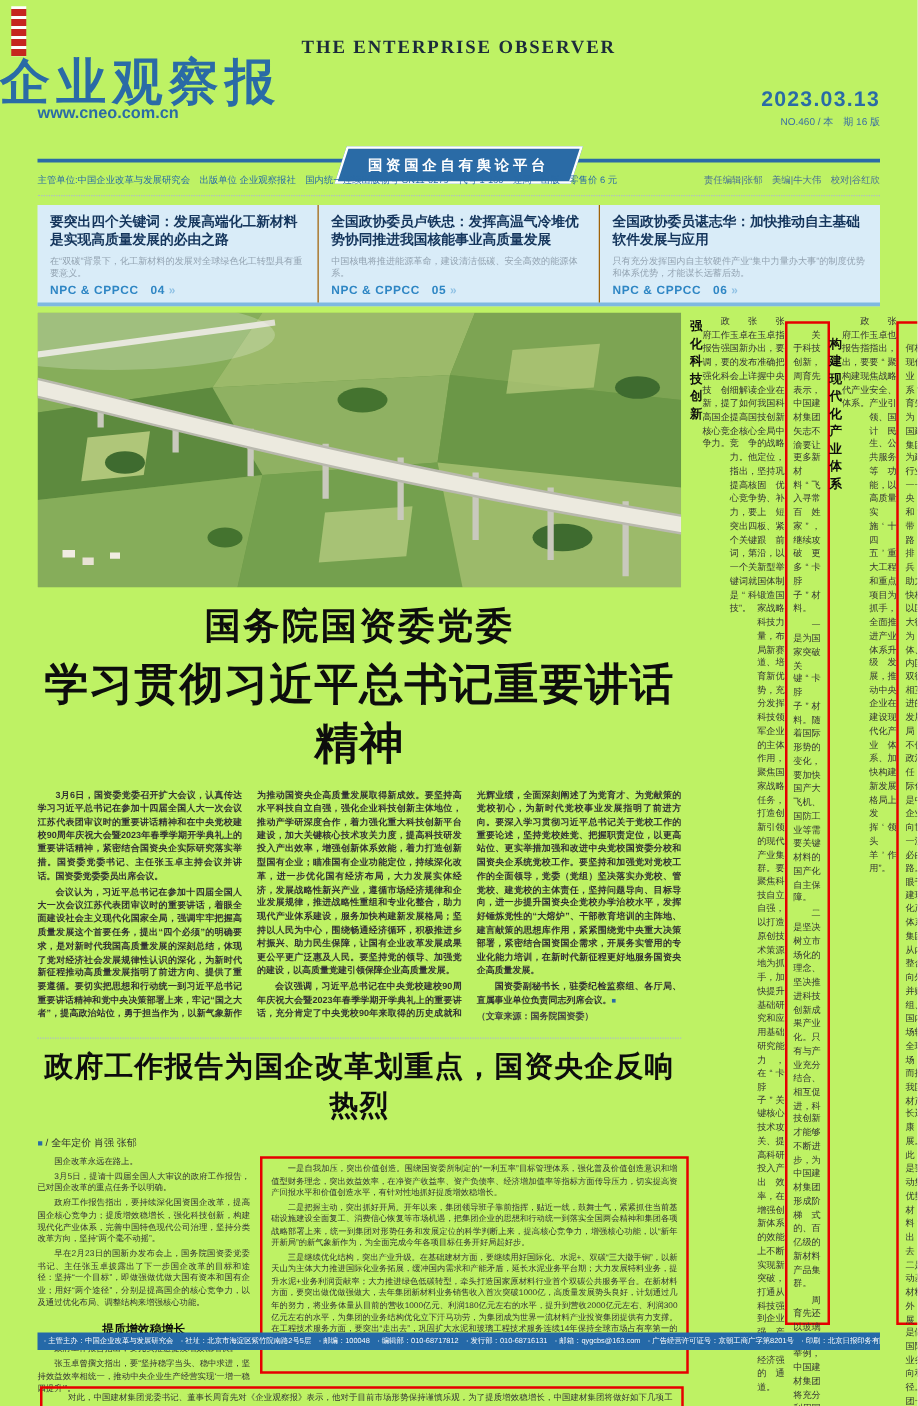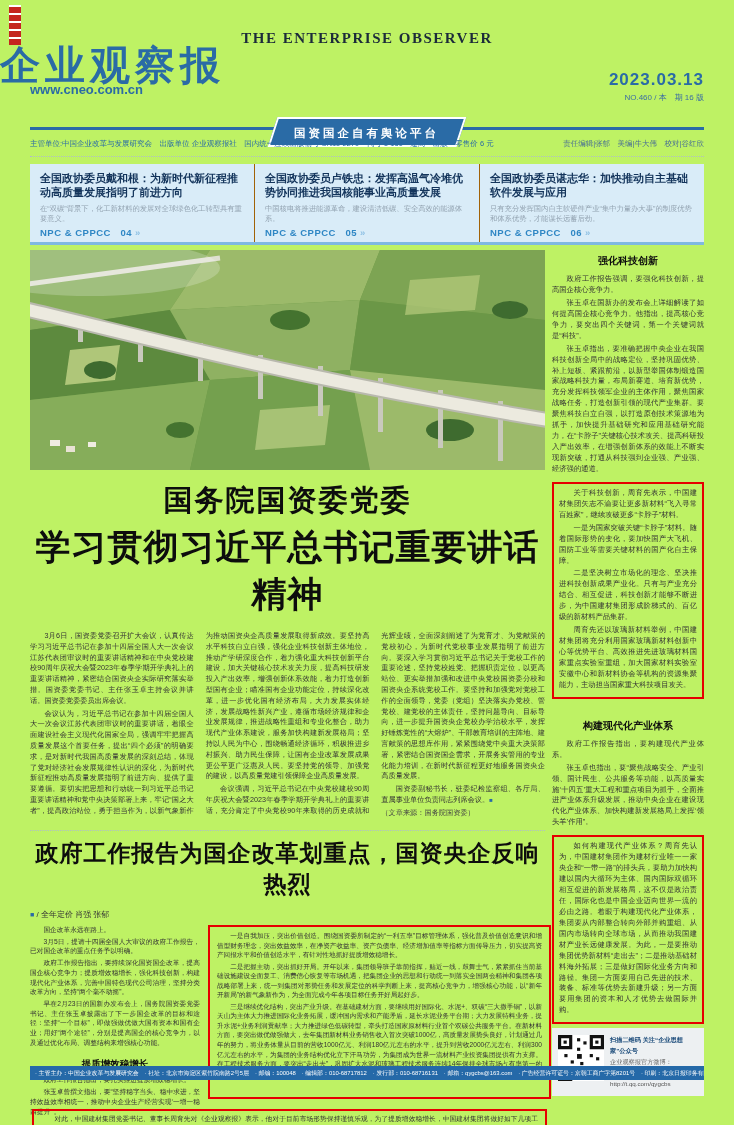"全国政协委员戴和根：为新时代新征程推动高质量发展指明了前进方向" div.npc-title { text: 全国政协委员戴和根：为新时代新征程推动高质量发展指明了前进方向 -> 要突出四个关键词：发展高端化工新材料是实现高质量发展的必由之路 }
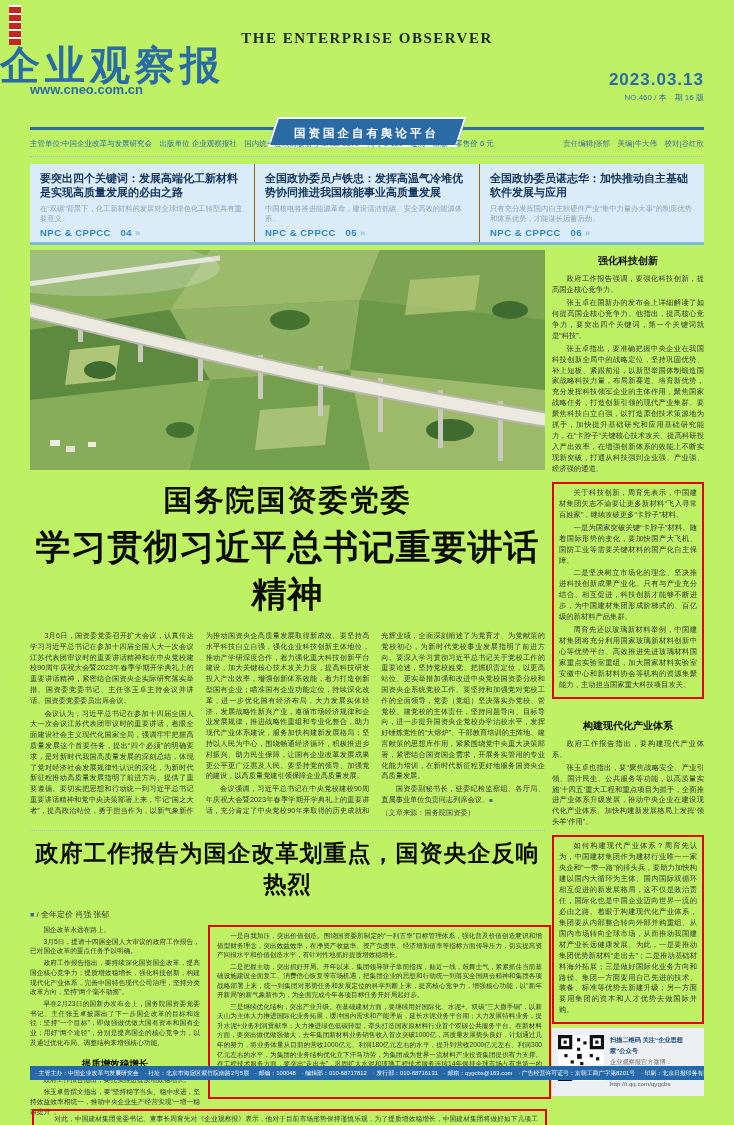"强化科技创新" .sidebar { flex-direction: column -> row }
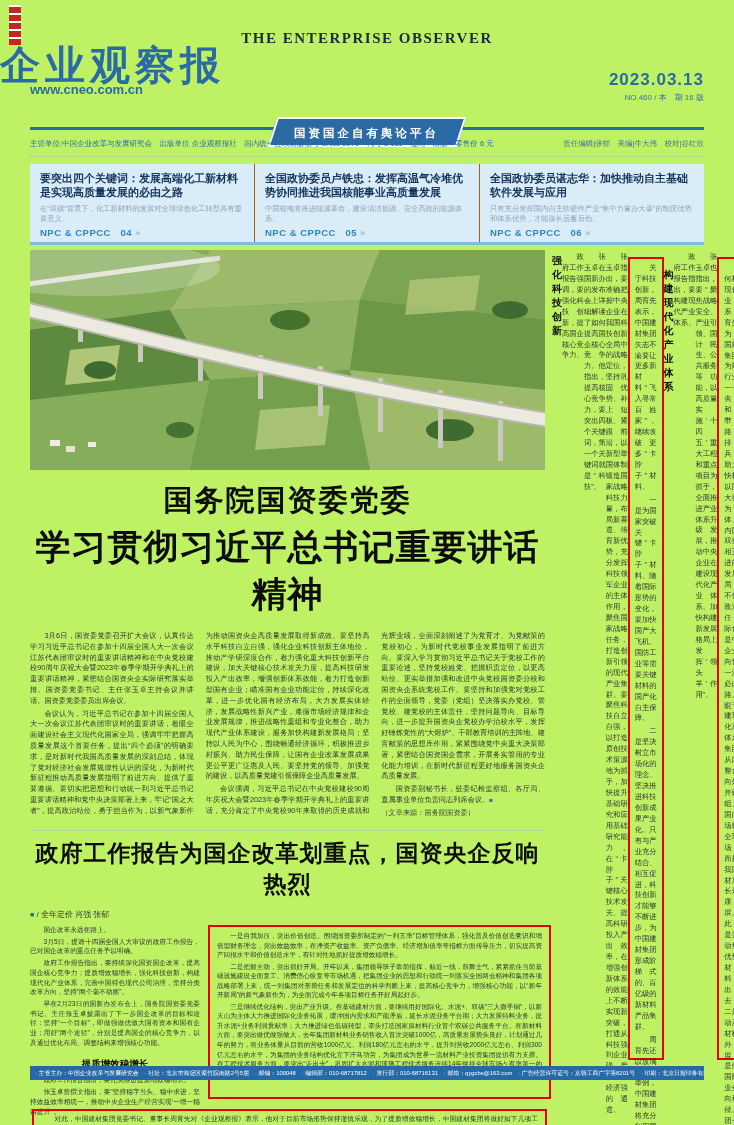"3月6日，国资委党委召开扩大会议，认真传达学习习近平总书记在参加十四届全国人大一" .article1 p { font-weight: none -> bold }
